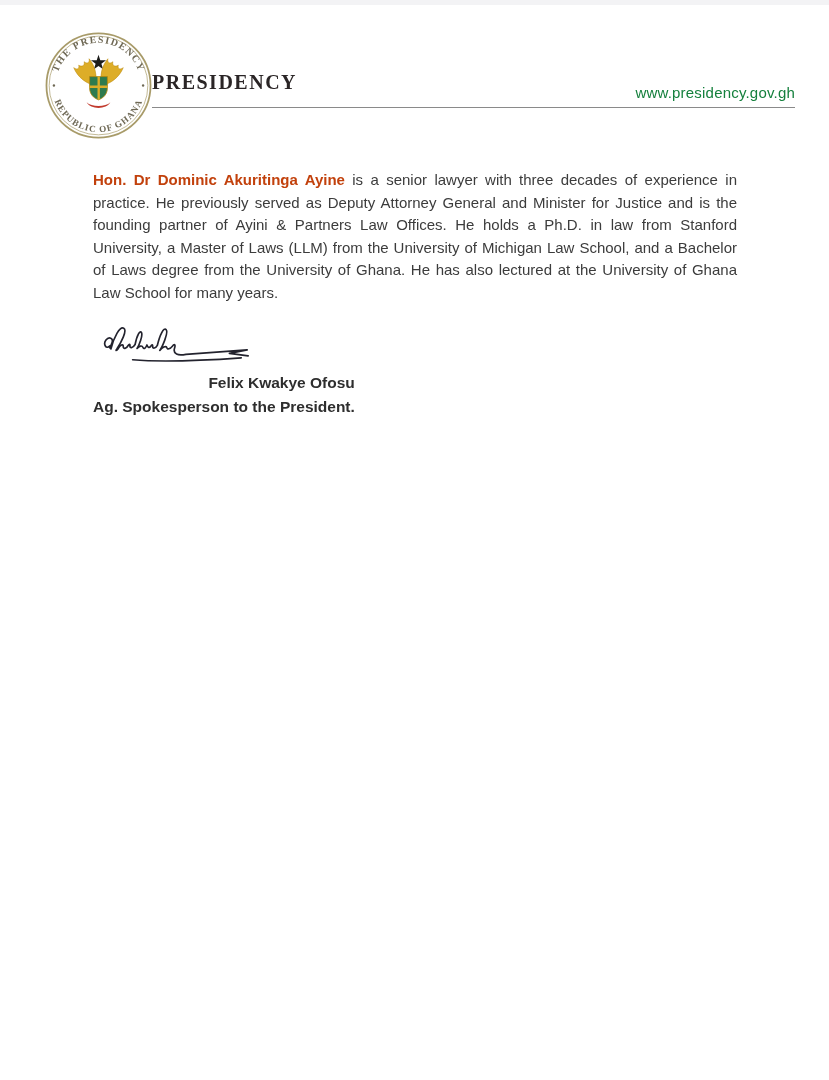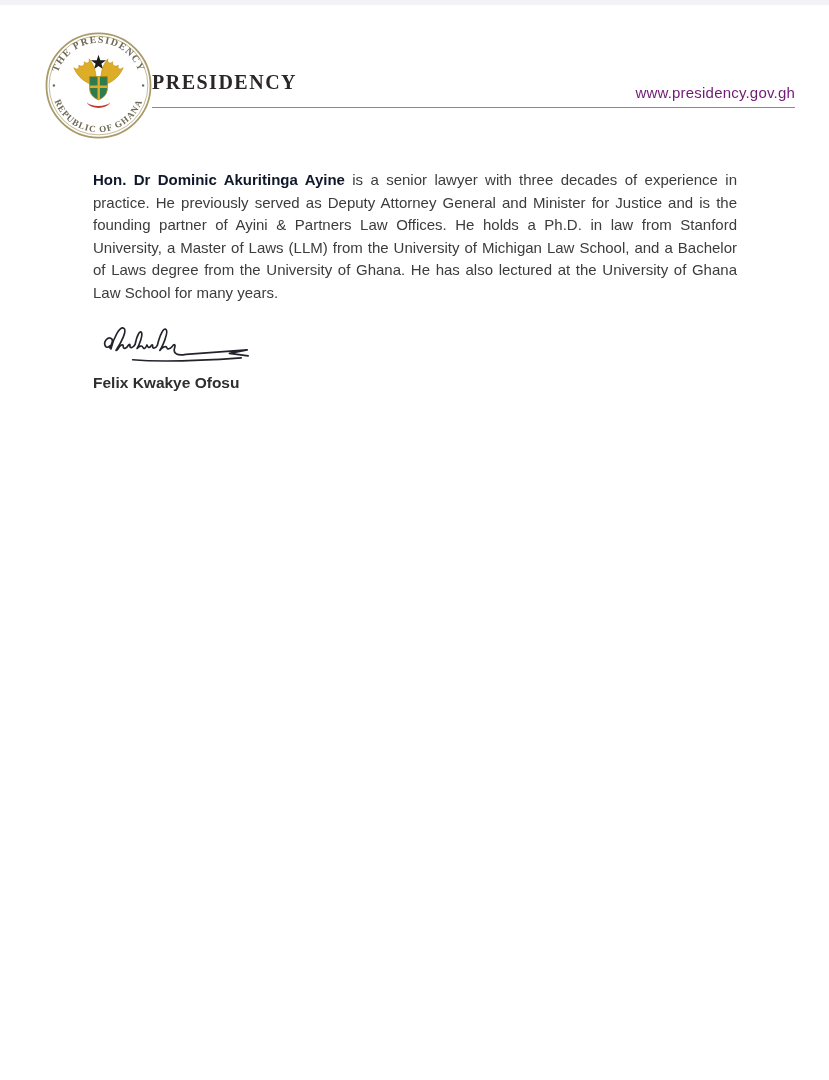"www.presidency.gov.gh" .website { color: #701a75 -> #15803d }
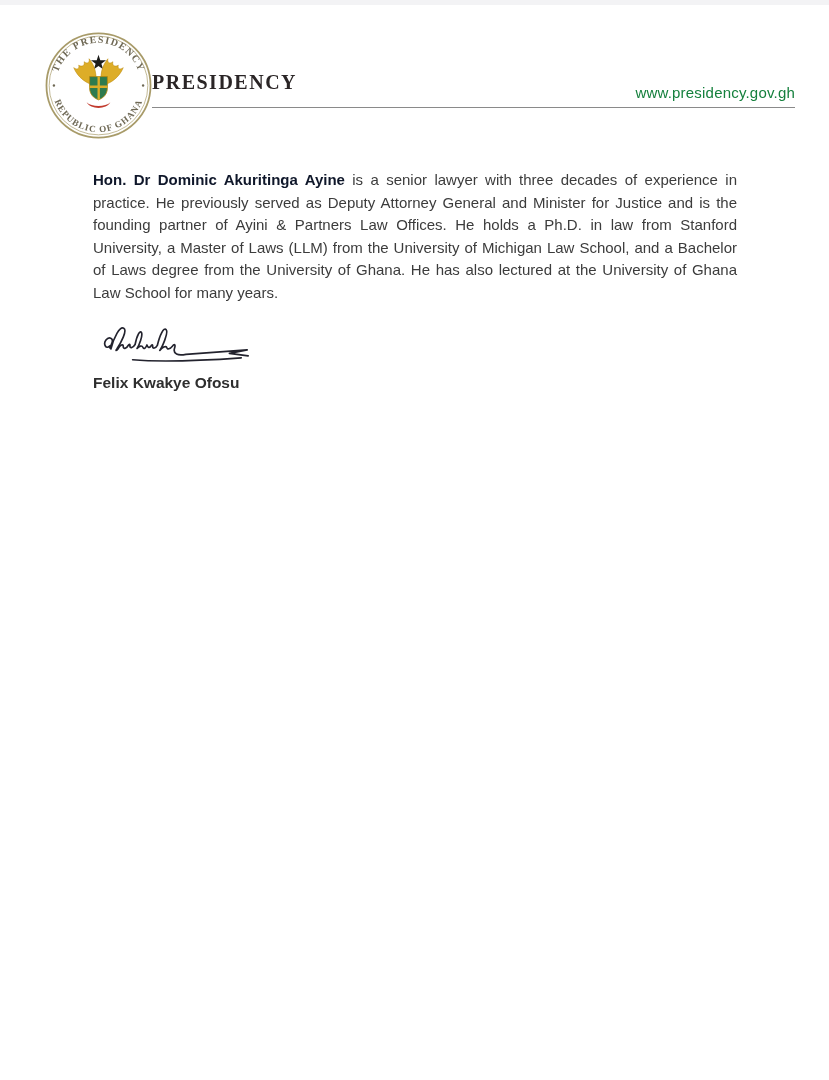"Hon. Dr Dominic Akuritinga Ayine" .bio strong { color: #0f172a -> #c2410c }
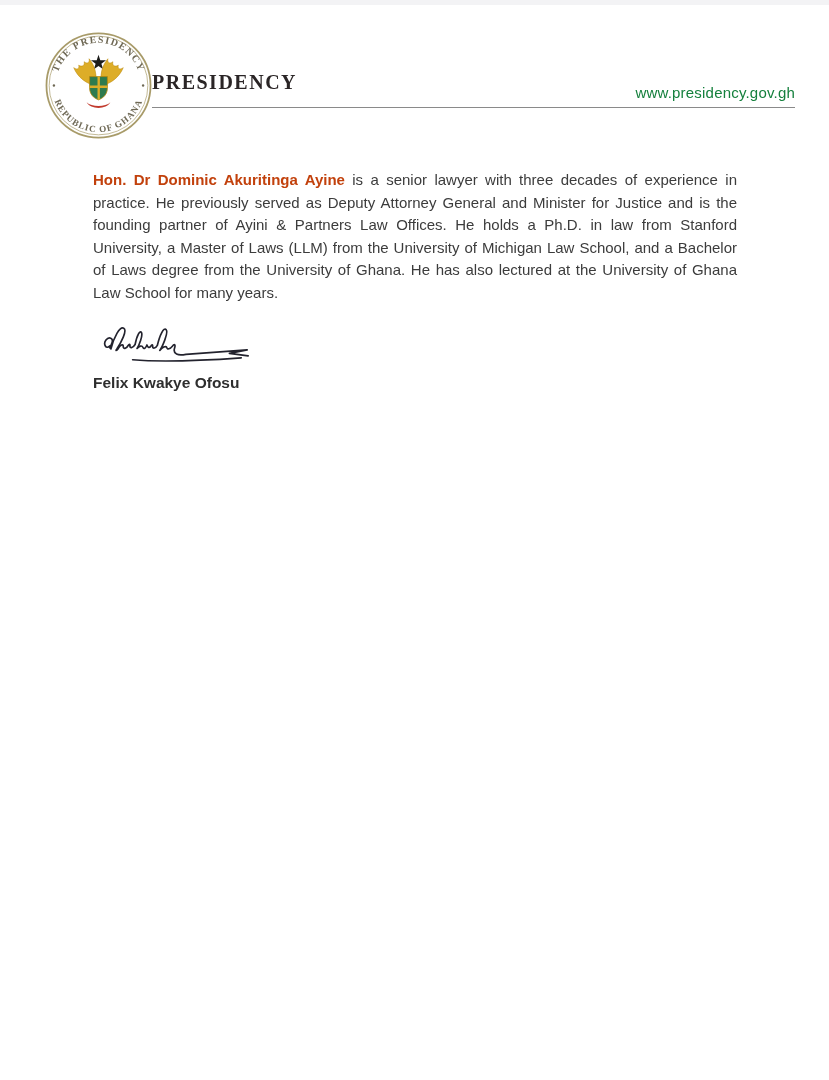"Ag. Spokesperson to the President." div { html: none -> <div>Ag. Spokesperson to the President.</div> }
